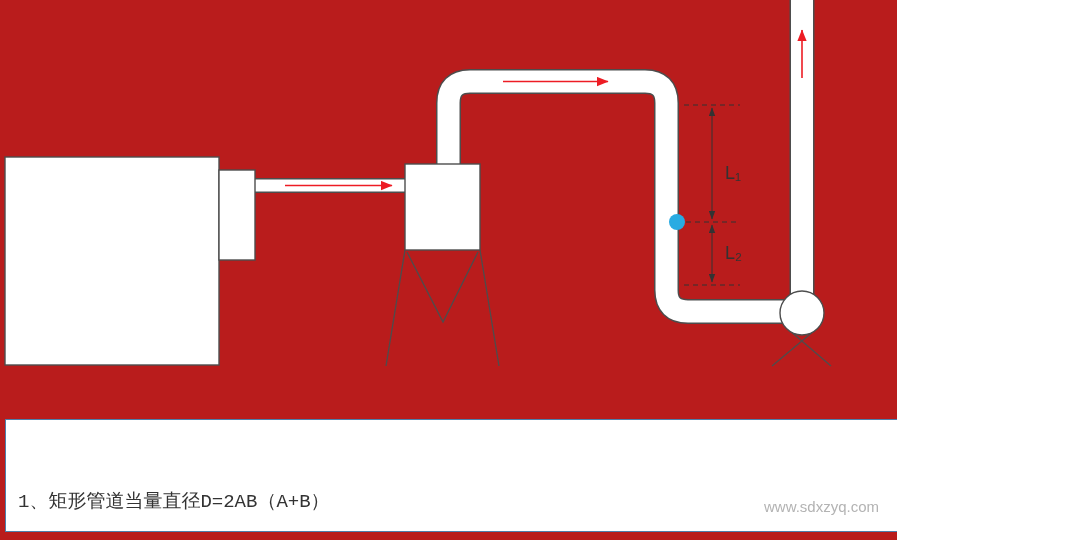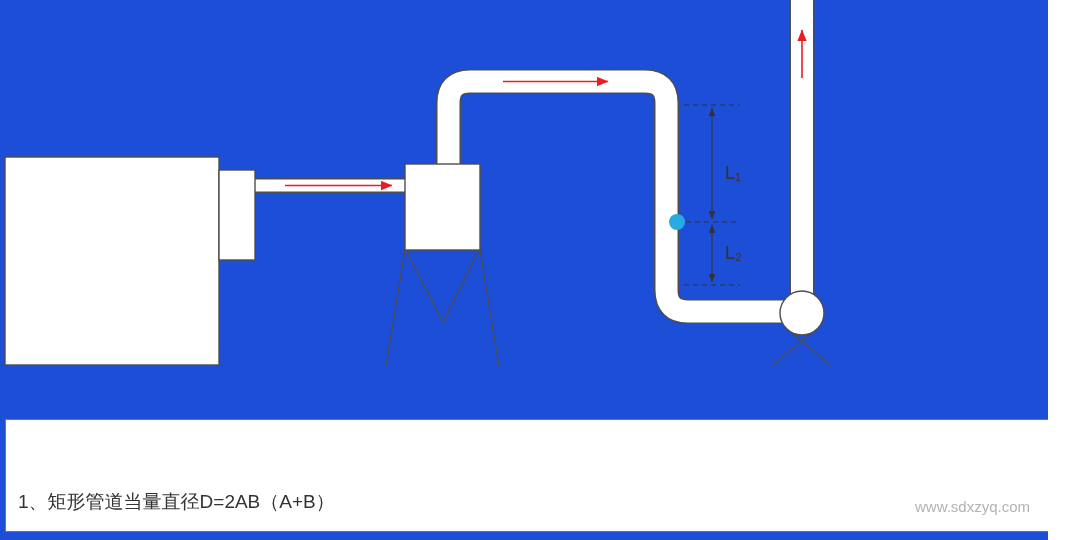"L₁" .stage { background: #1d4ed8 -> #b91c1c; width: 1048px -> 897px }
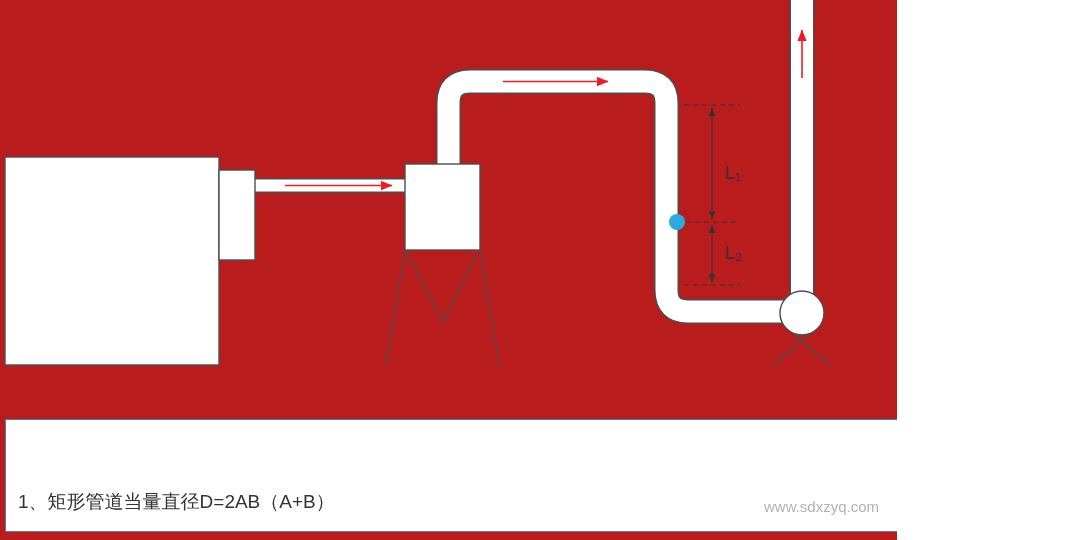"1、矩形管道当量直径D=2AB（A+B）" .notes-box { font-family: none -> Liberation Mono, monospace }
